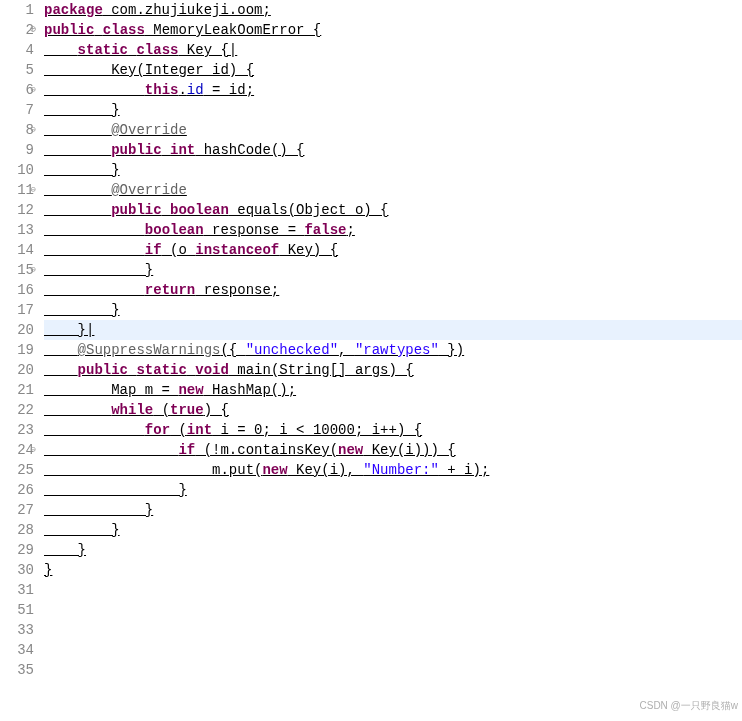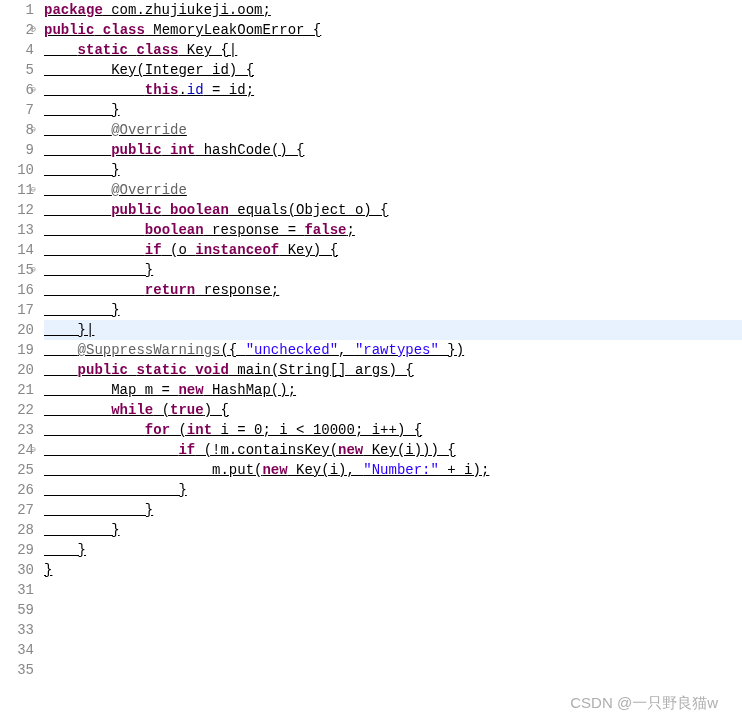"59" div.gutter-line { text: 59 -> 51 }
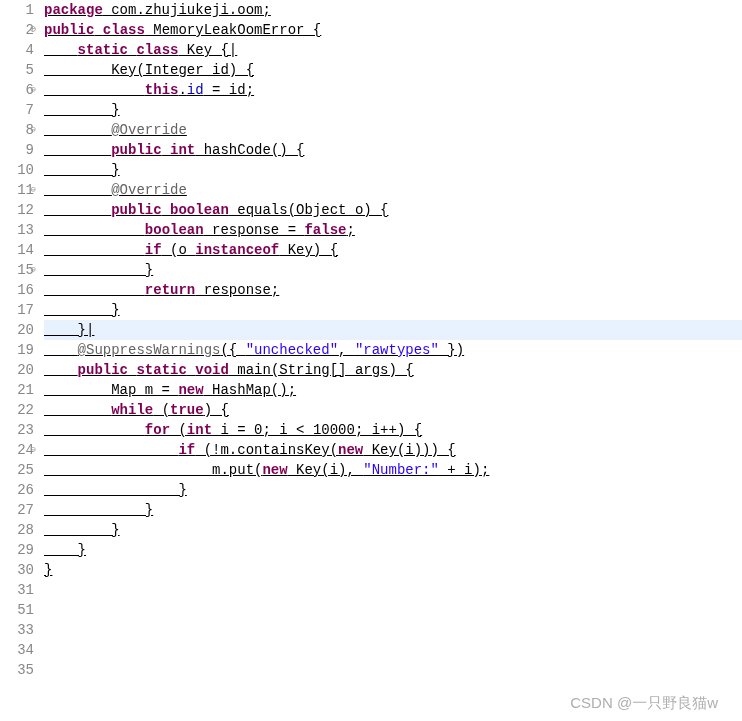"CSDN @一只野良猫w" .watermark { font-size: 15px -> 10px; right: 24px -> 4px }
